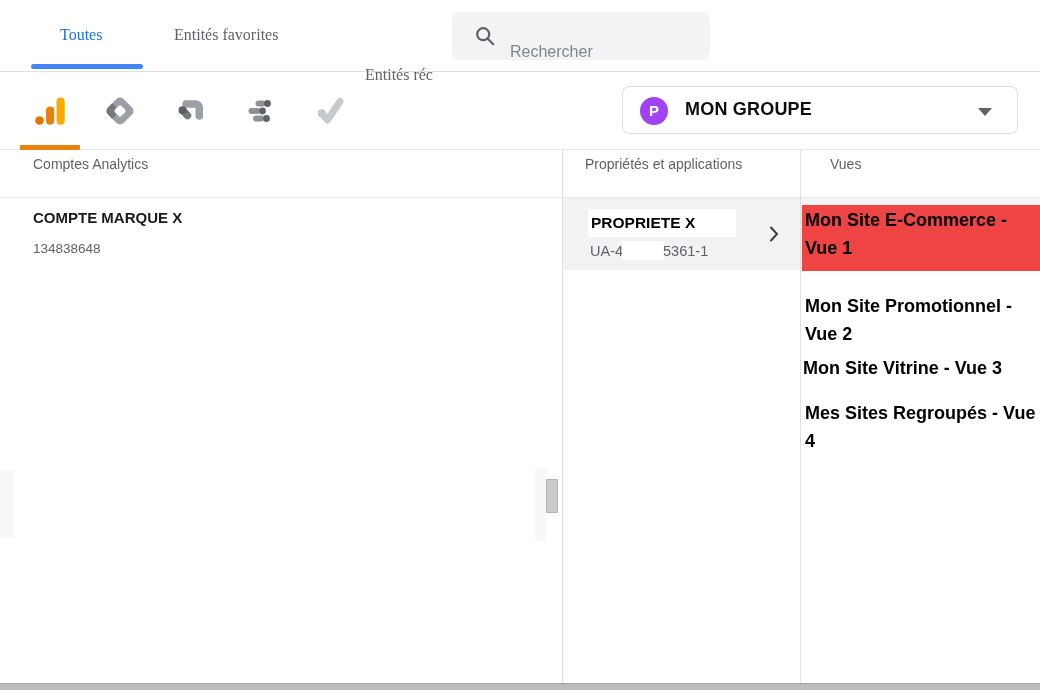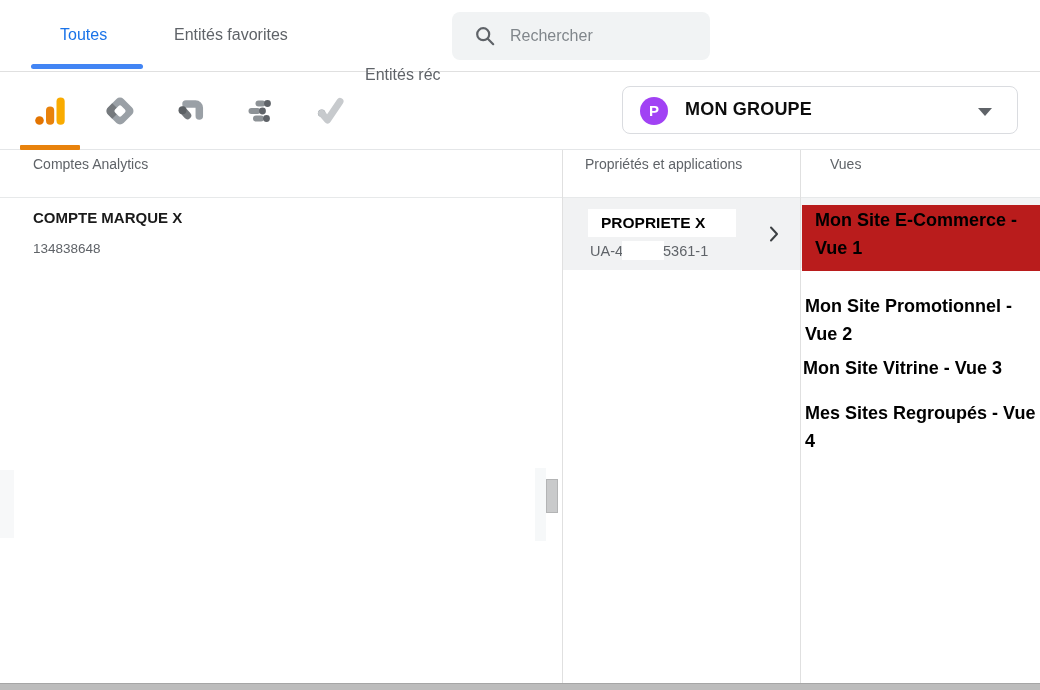"Toutes" .tab { font-family: none -> Liberation Serif, serif }
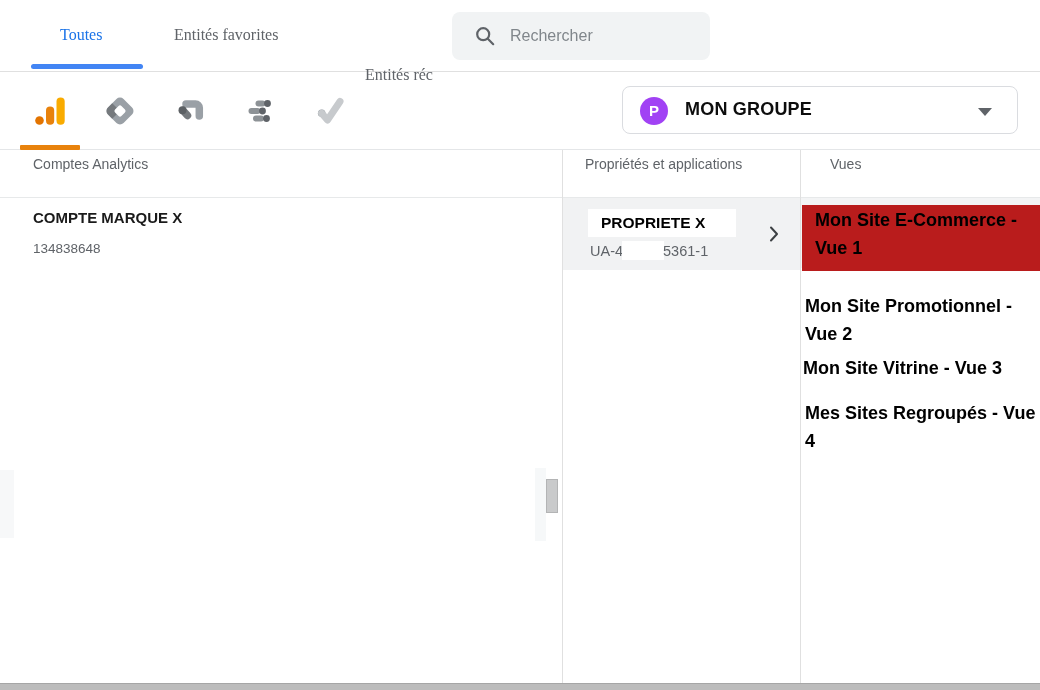"Rechercher" .searchbox input { top: 0 -> 16px }
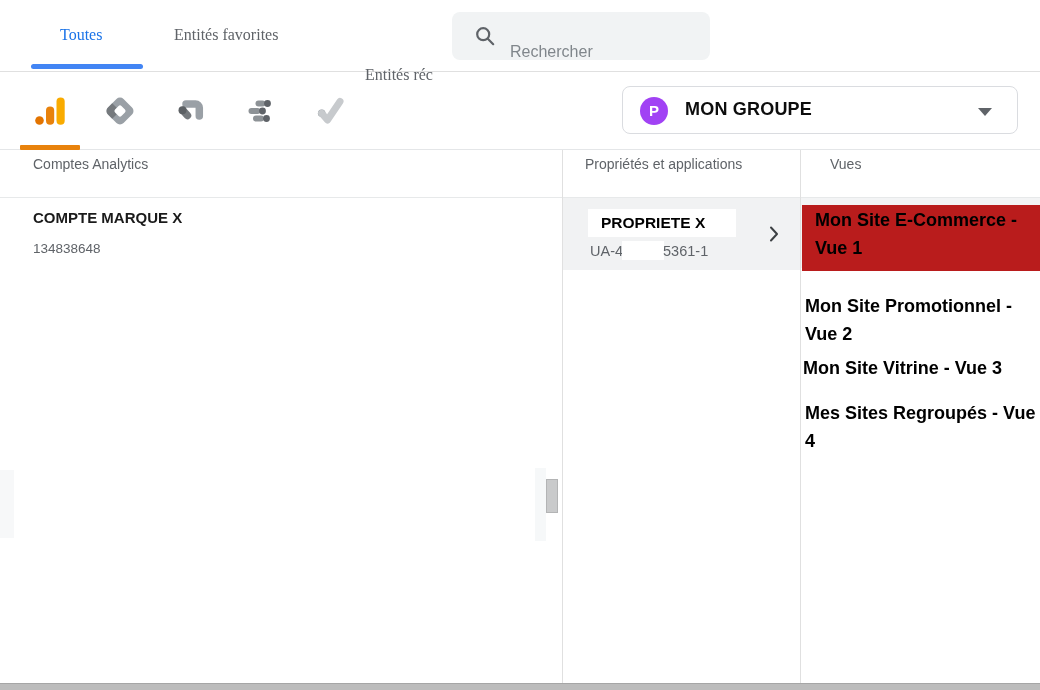"PROPRIETE X" .prop-name-box { padding-left: 10px -> none }
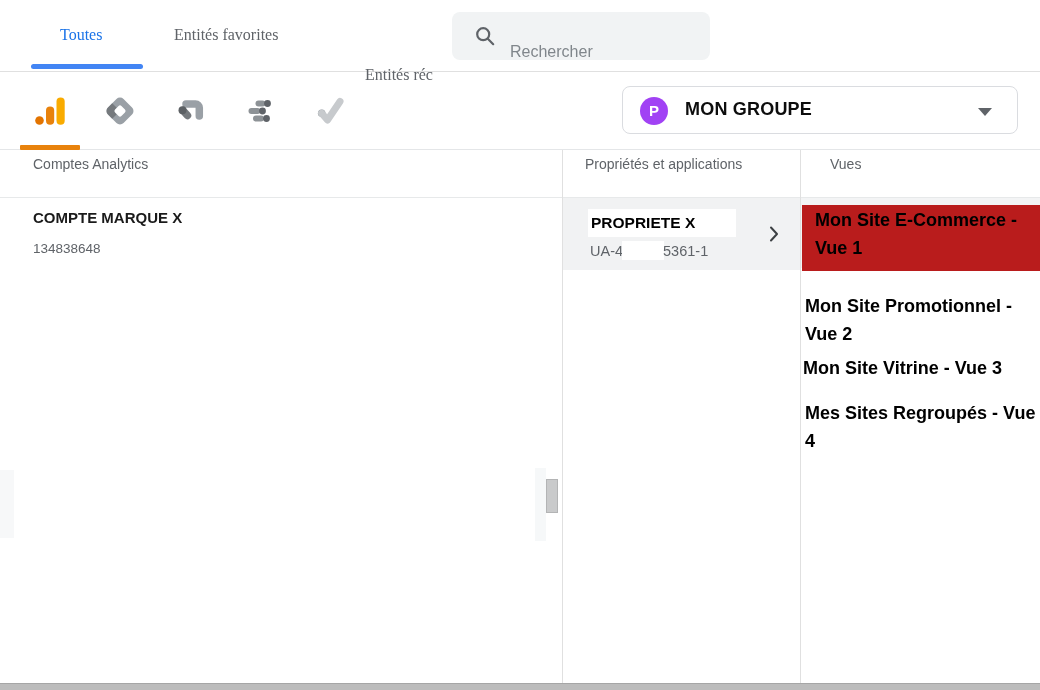"Mon Site E-Commerce - Vue" .view-row1 .whitebox { background: #b91c1c -> #ef4444; padding: 1px 0 0 13px -> 1px 0 0 3px }
